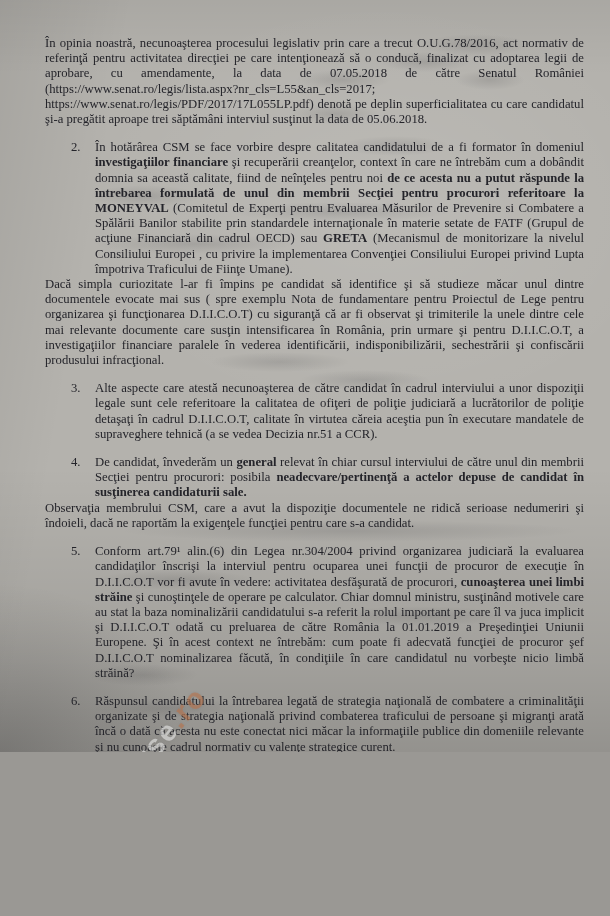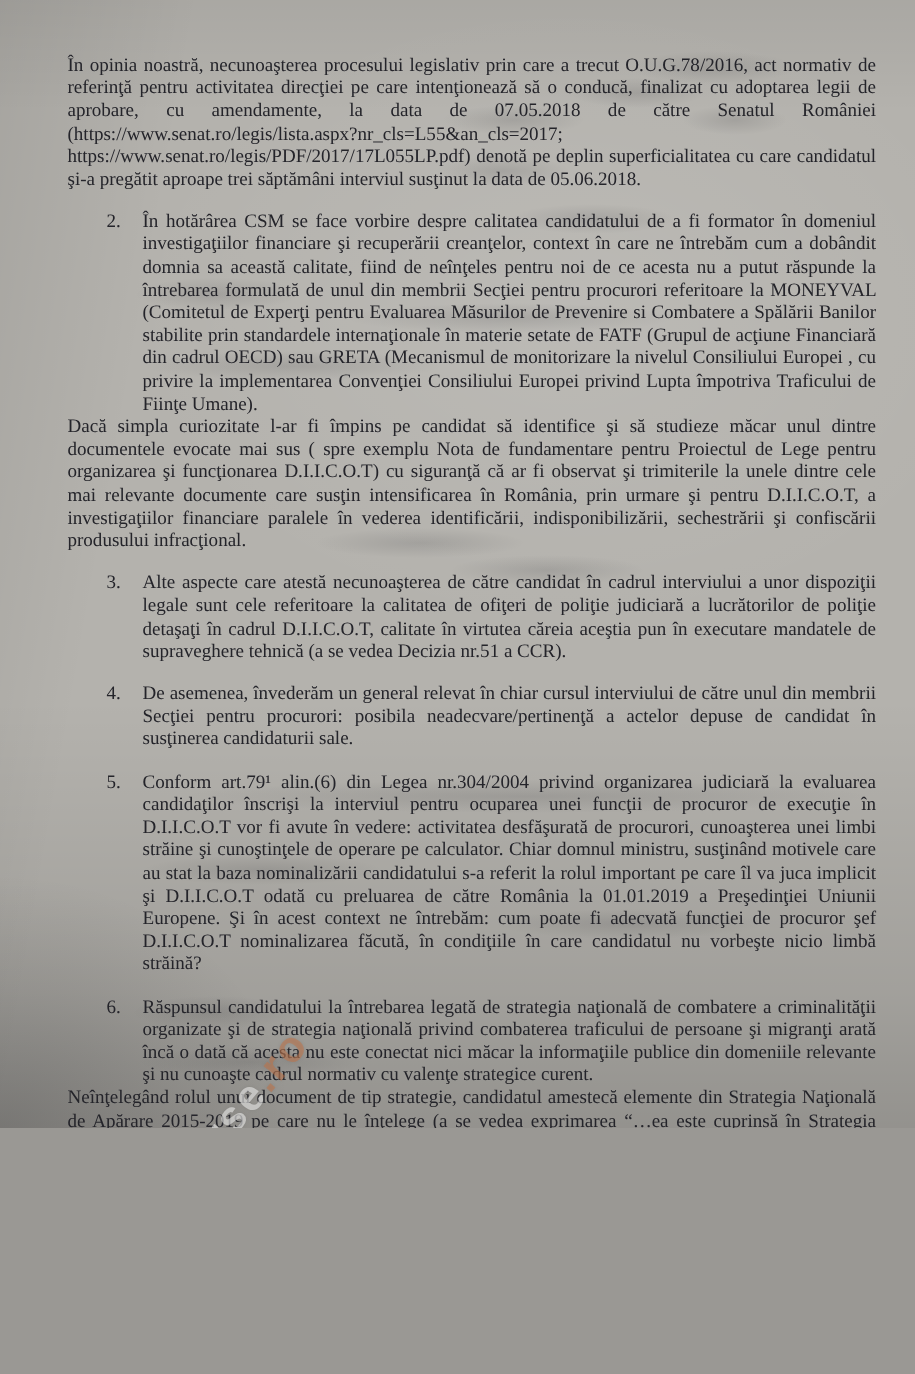"investigaţiilor financiare" .run.bold { font-weight: normal -> bold }
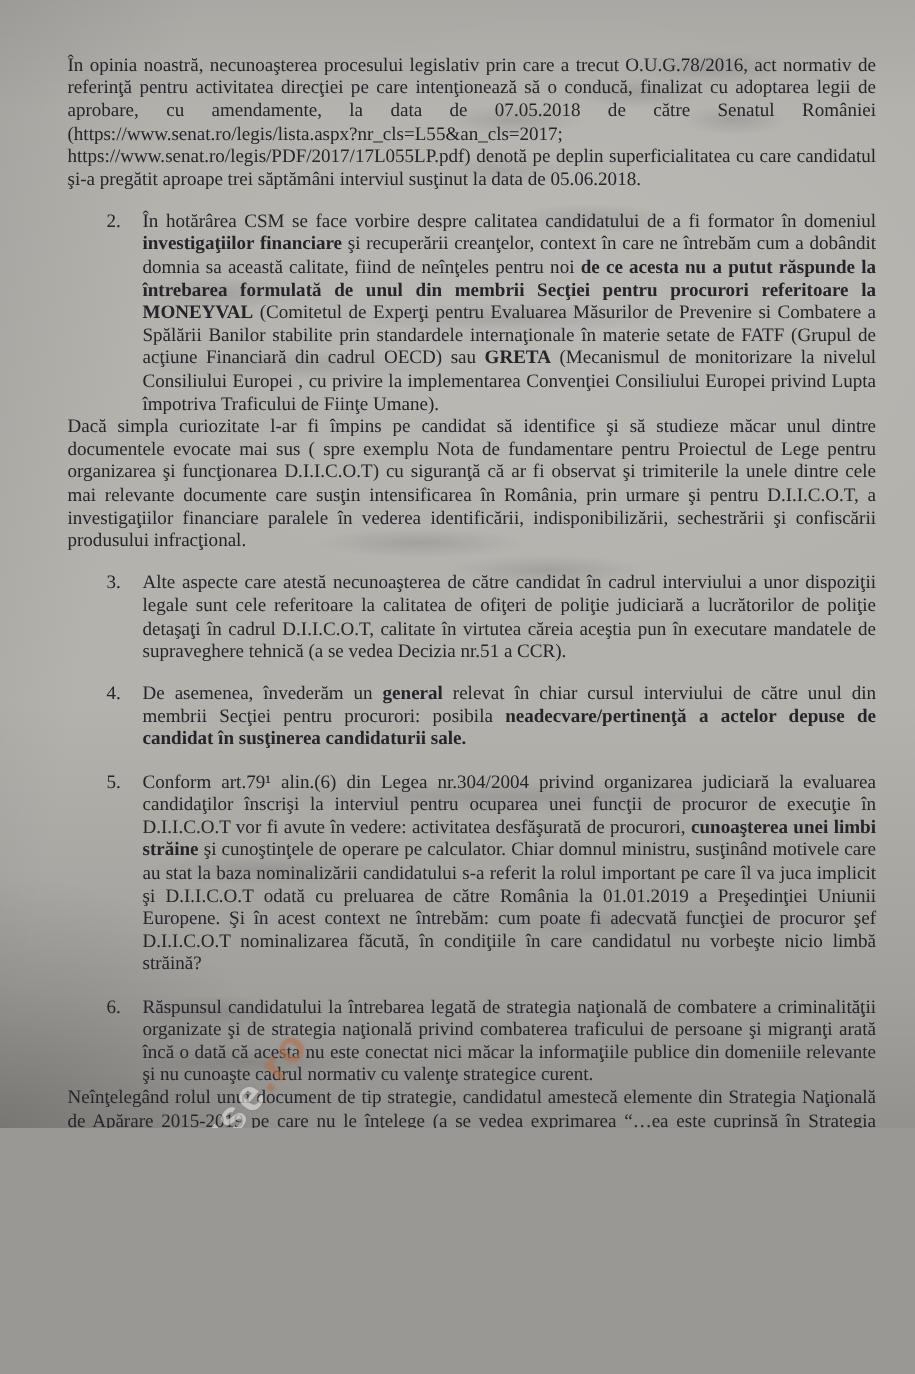"De asemenea, învederăm un" span.run { text: asemenea -> candidat }
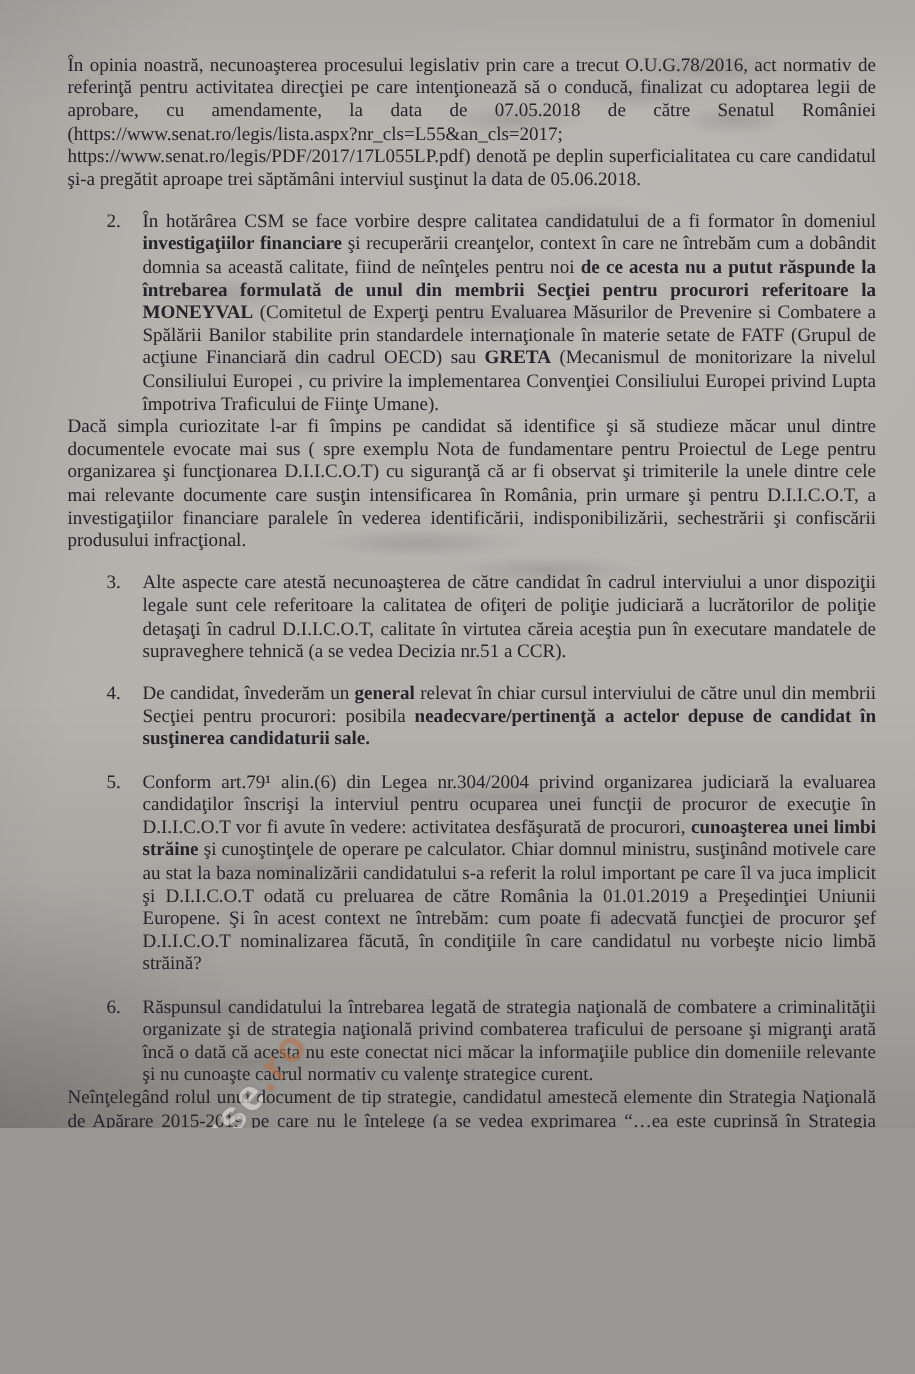"Observaţia membrului CSM, care a" div.para { html: none -> <div><span>Observaţia membrului CSM, care a avut la dispoziţie documentele ne ridică serioase nedumeriri şi îndoieli, dacă ne raportăm la exigenţele funcţiei pentru care s-a candidat.</span></div> }
